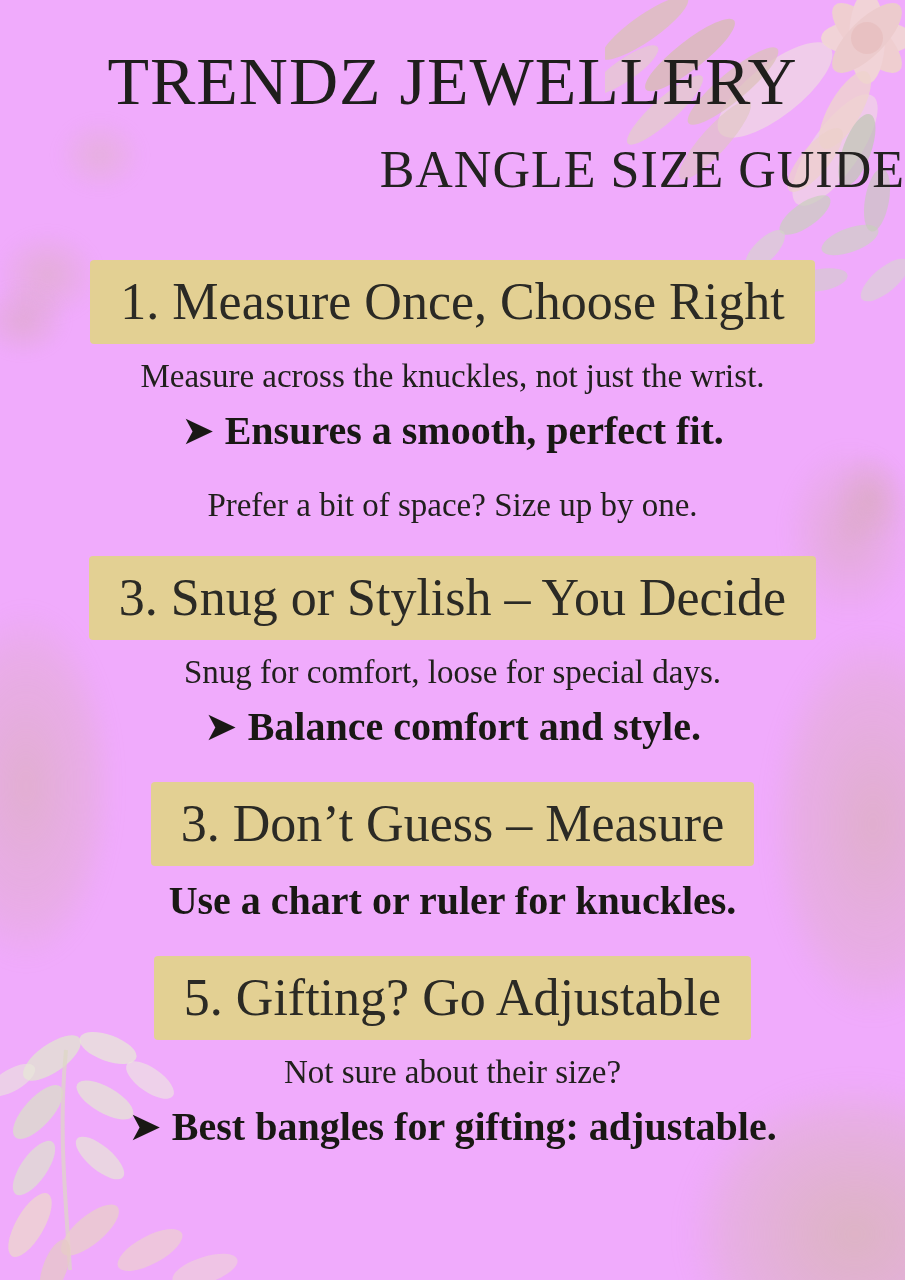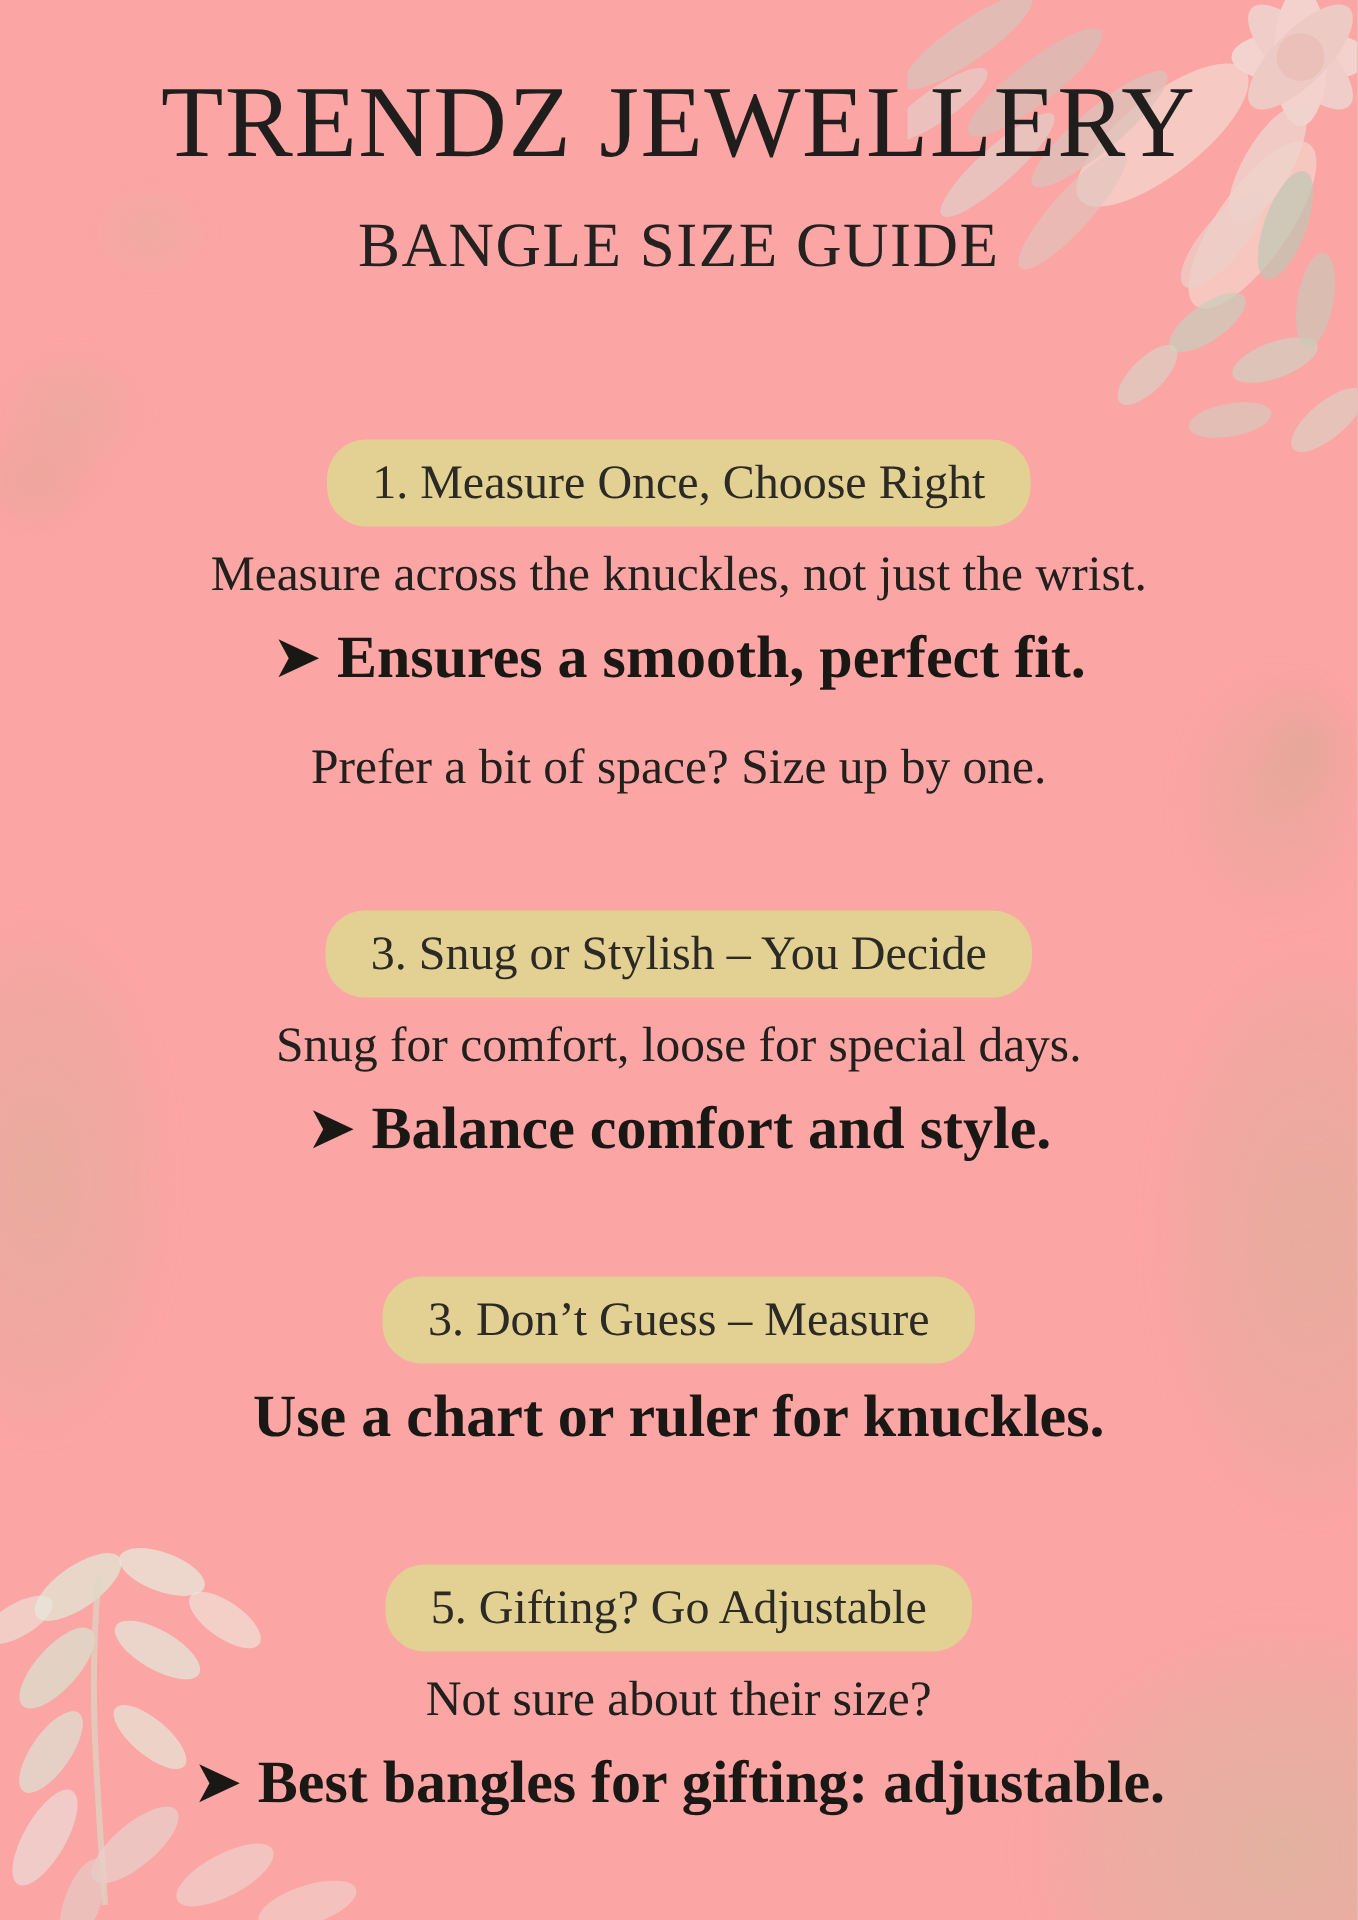"TRENDZ JEWELLERY" .page { background: #fca5a5 -> #f0abfc }
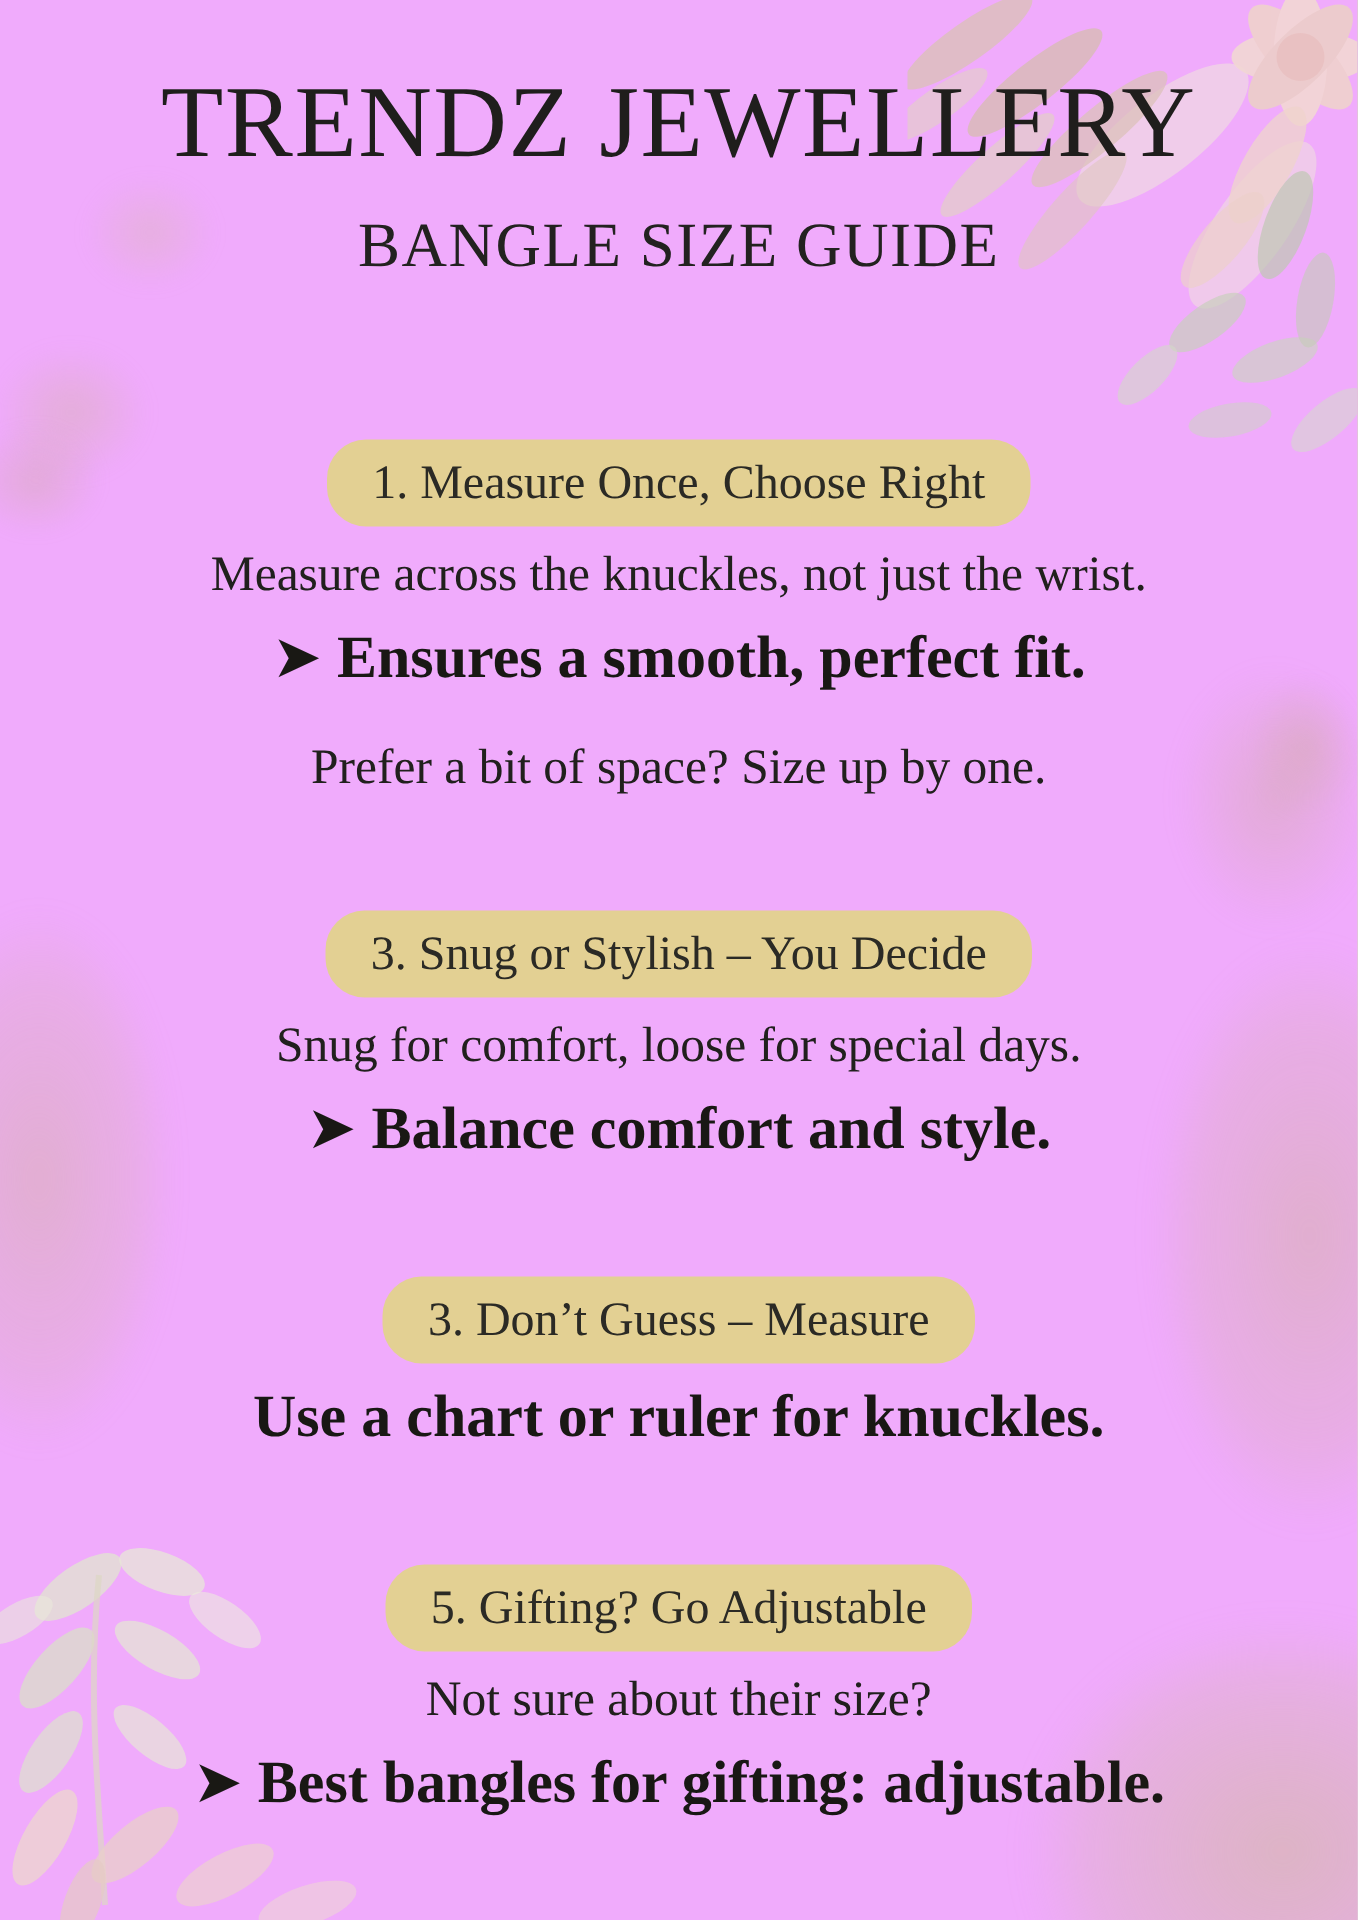"BANGLE SIZE GUIDE" .poster-subtitle { font-size: 42px -> 52px; text-align: none -> right }
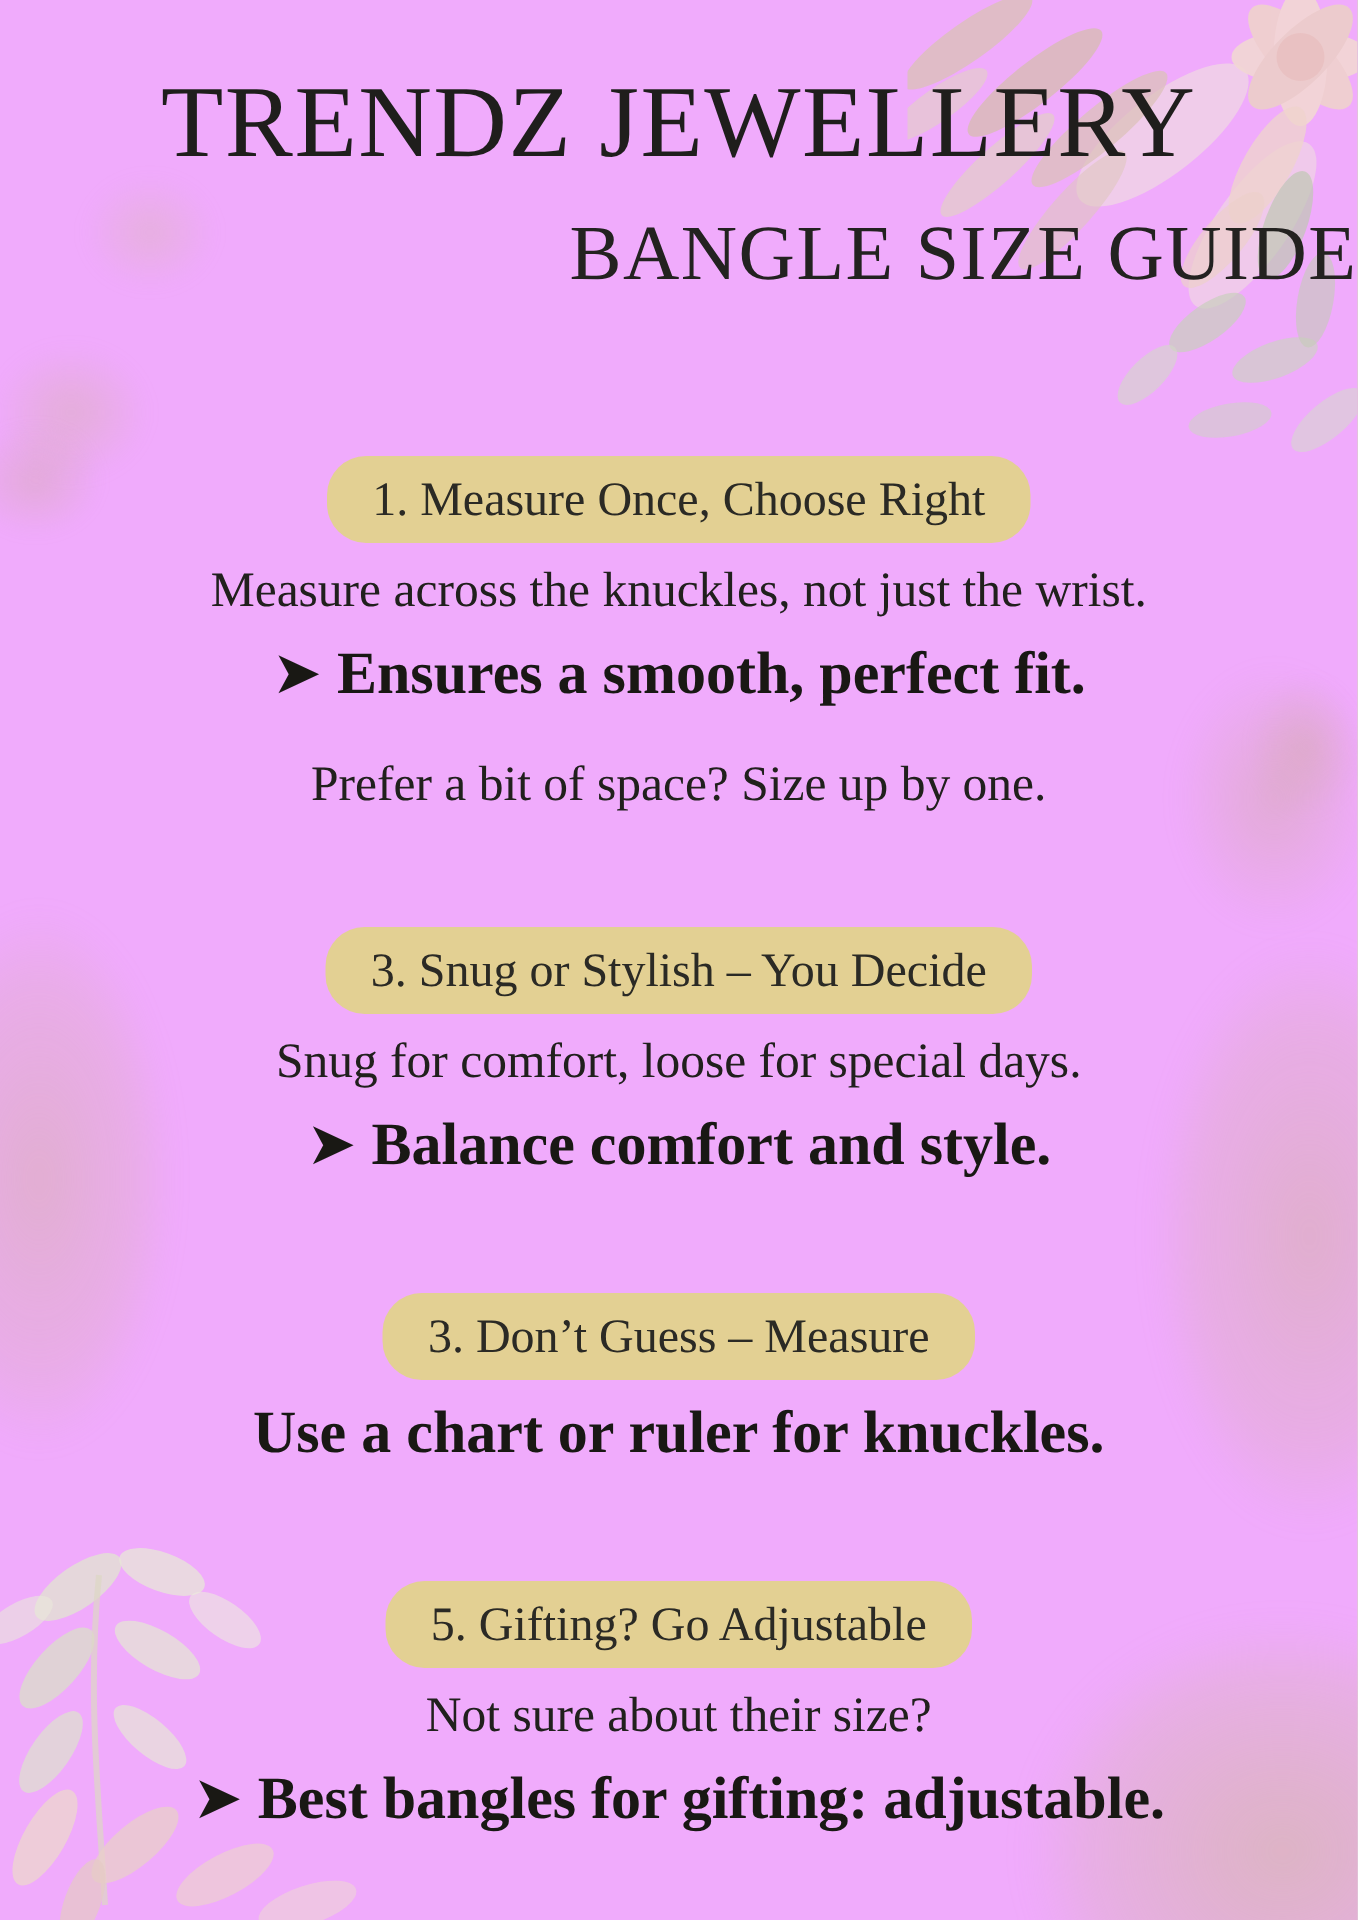"1. Measure Once, Choose Right" .badge { border-radius: 26px -> 4px; font-size: 32px -> 52px; margin-top: 44px -> none }
